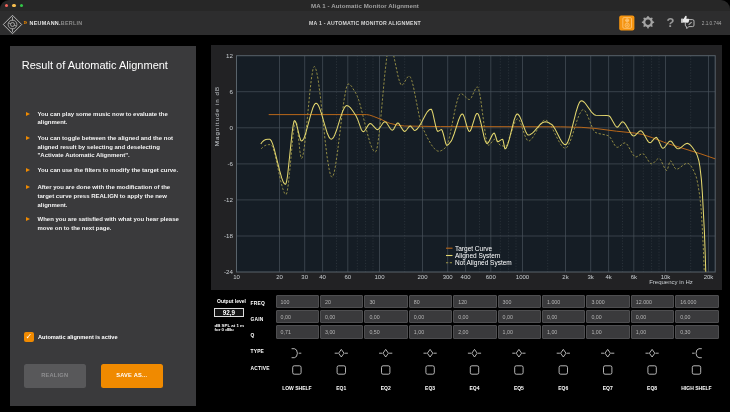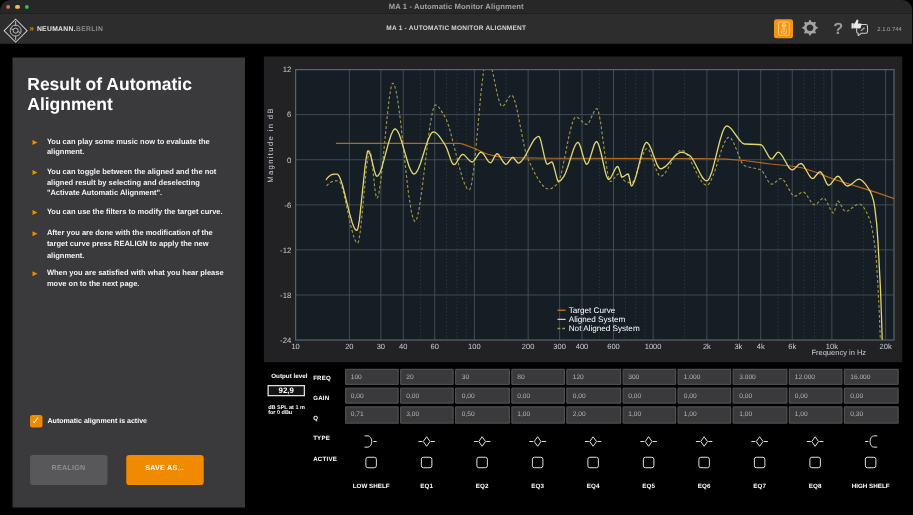"Result of Automatic Alignment" #lp-title { font-size: 14px -> 11px; font-weight: bold -> normal }
